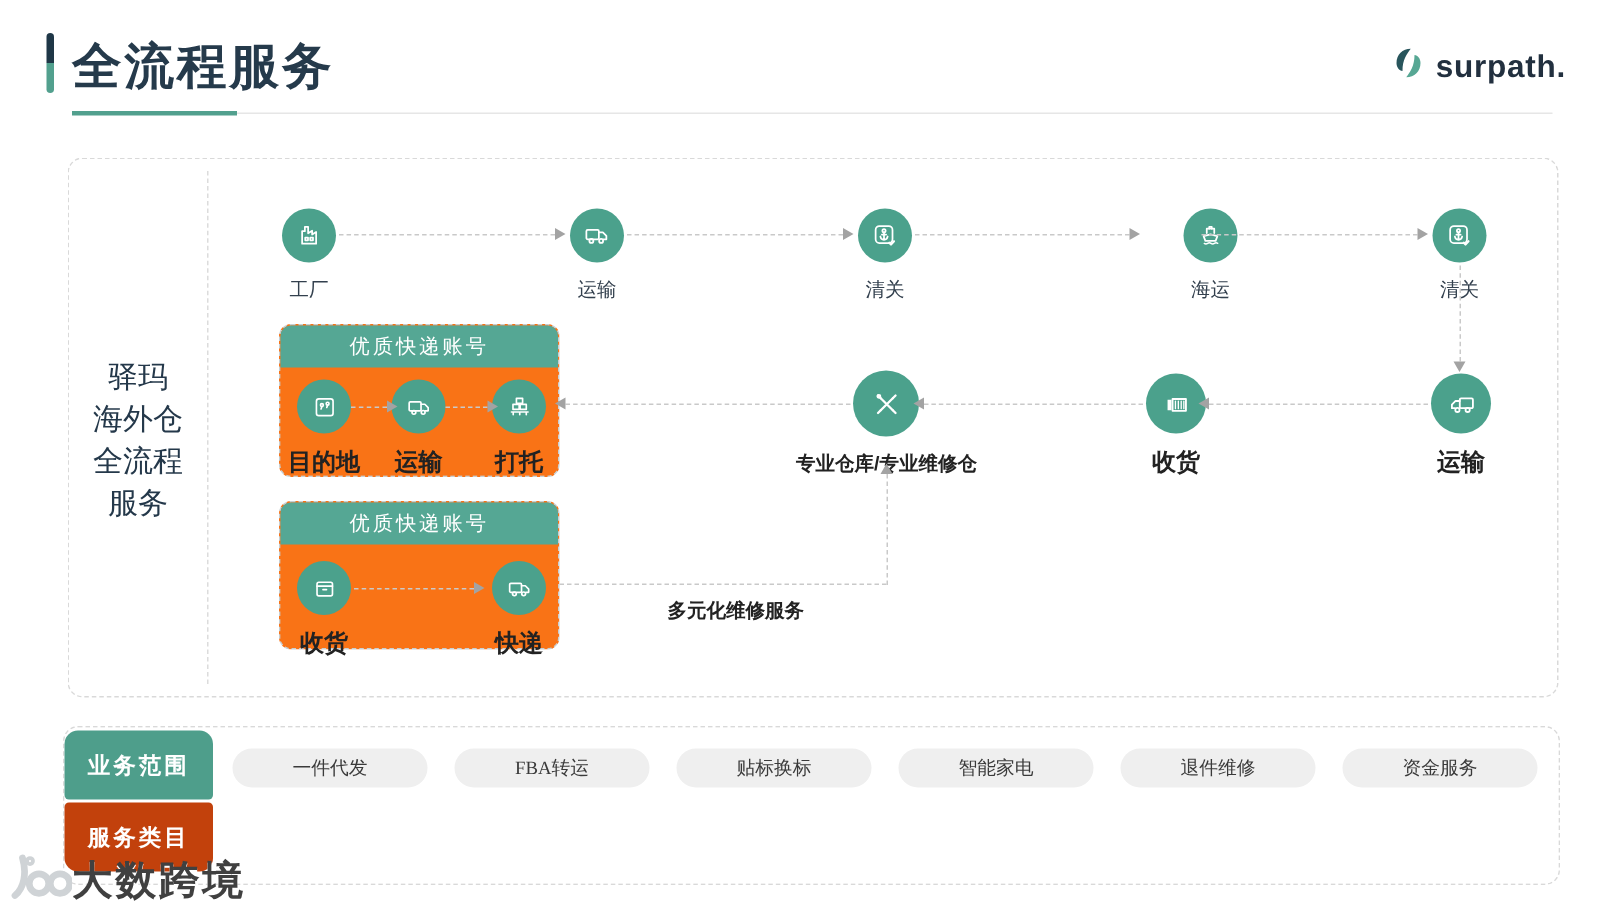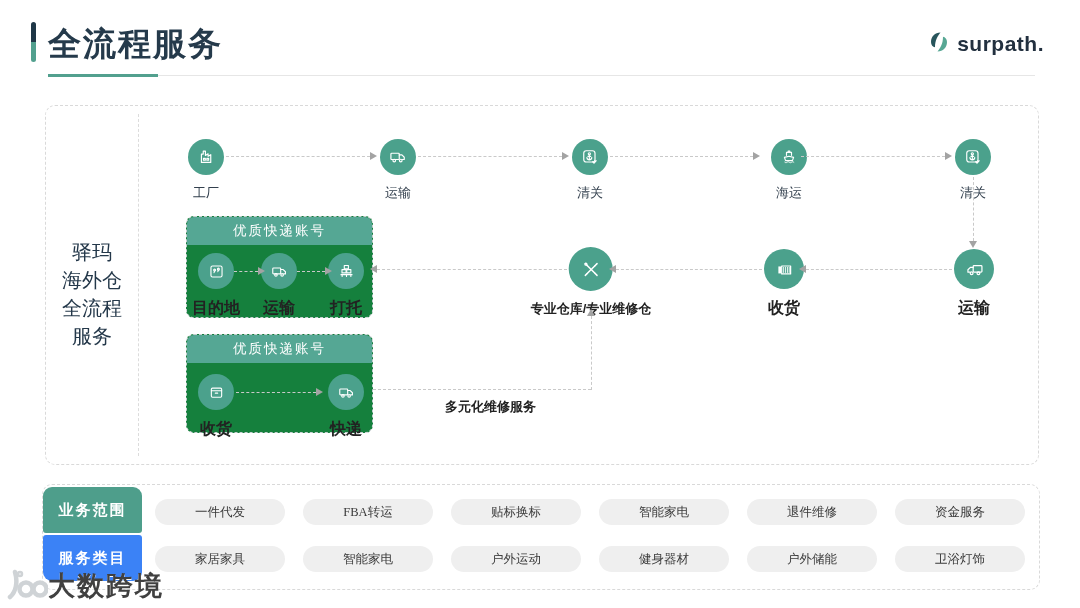"海运" div.node { left: 743px -> 761px }
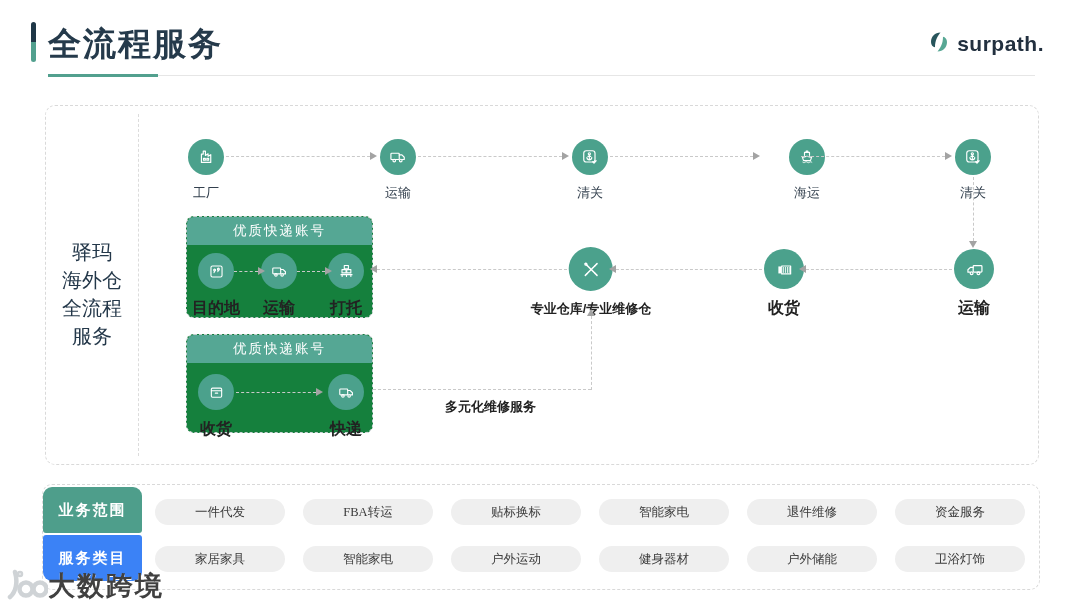"优质快递账号" .flow-box { background: #15803d -> #f97316 }
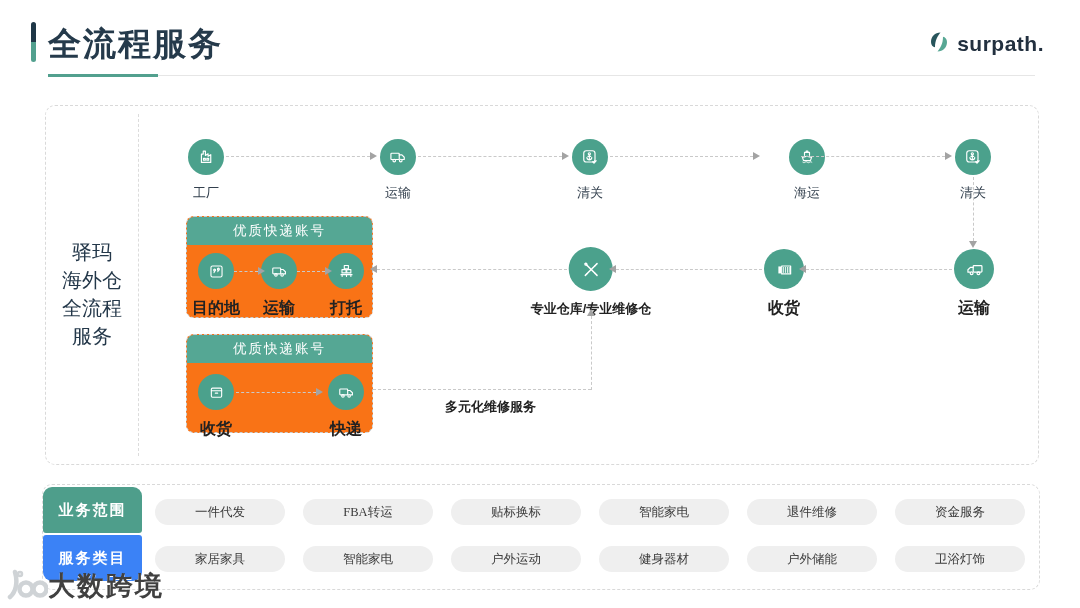"服务类目" .cat-dark { background: #3b82f6 -> #c2410c }
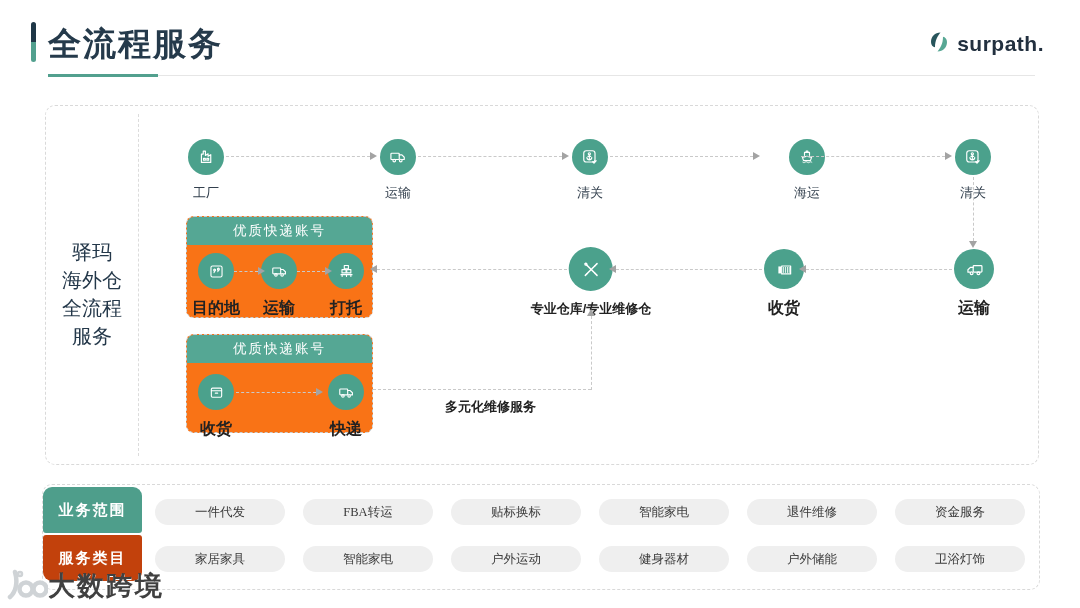"家居家具" div.pill-row { html: <div> <div>家居家具</div> <div>智能家电</div> <div>户外运动</div> <div>健身器材</div> <div>户外储能</div> <div>卫浴灯饰</div> </div> -> none }
